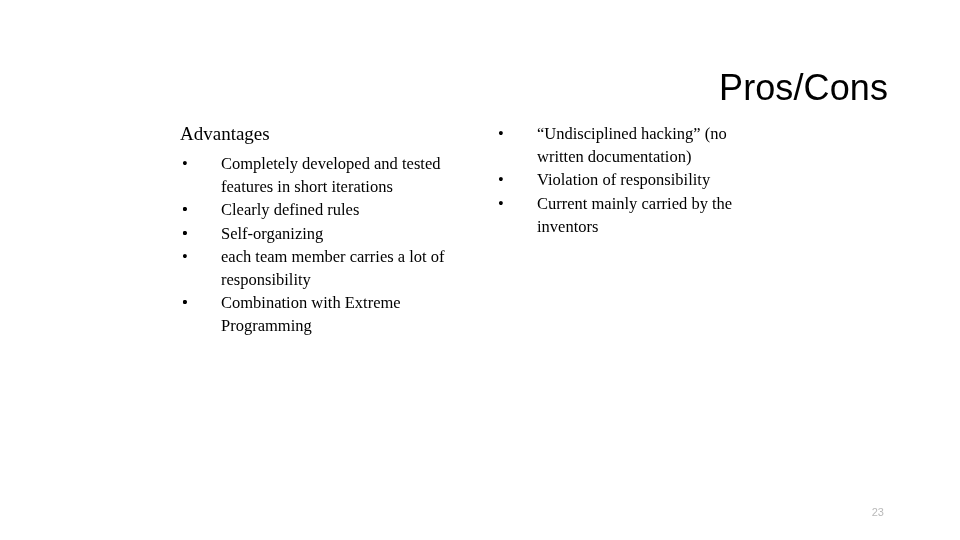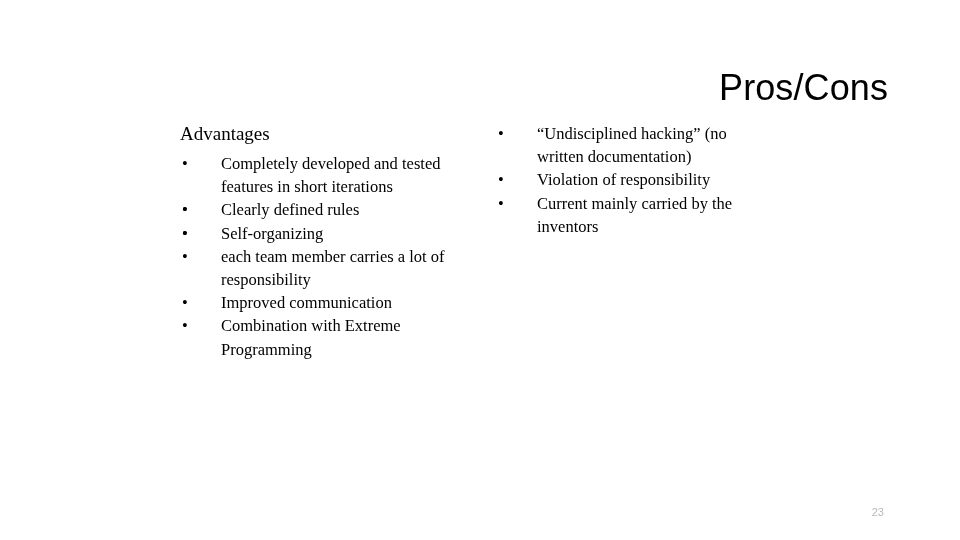"Improved communication" span.bullet-text { html: <span>Improved communication</span> -> none }
